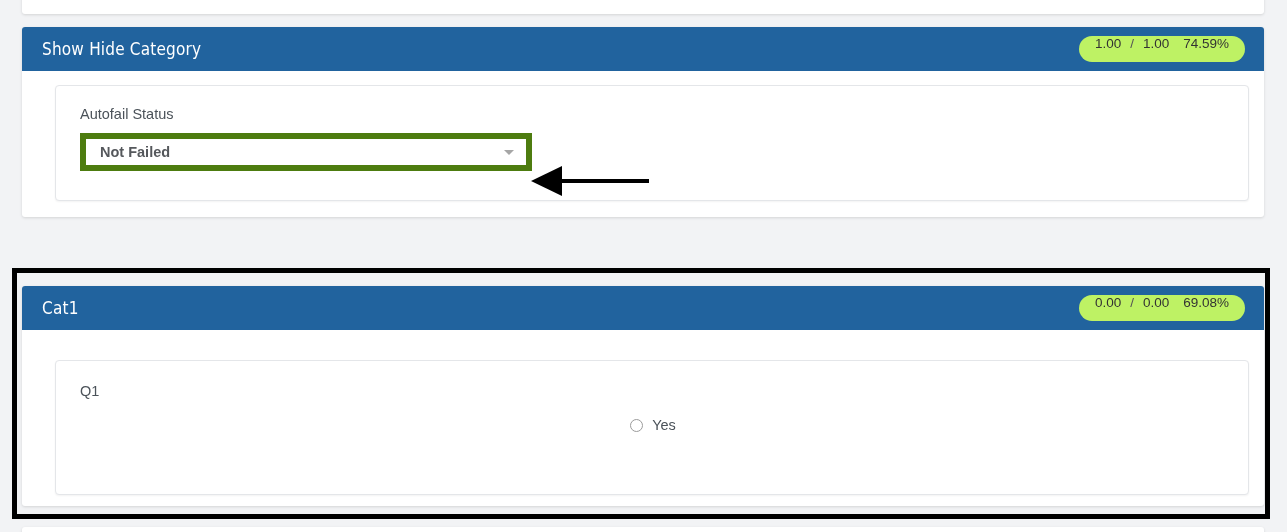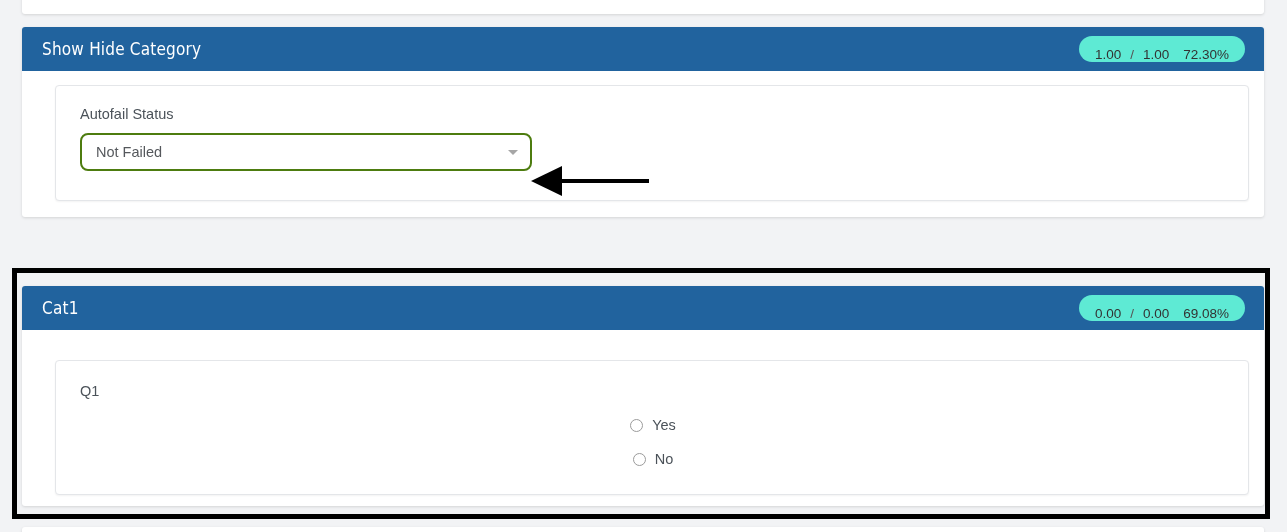"1.00" .score-pill { align-items: flex-end -> flex-start; background: #5eead4 -> #bef264 }
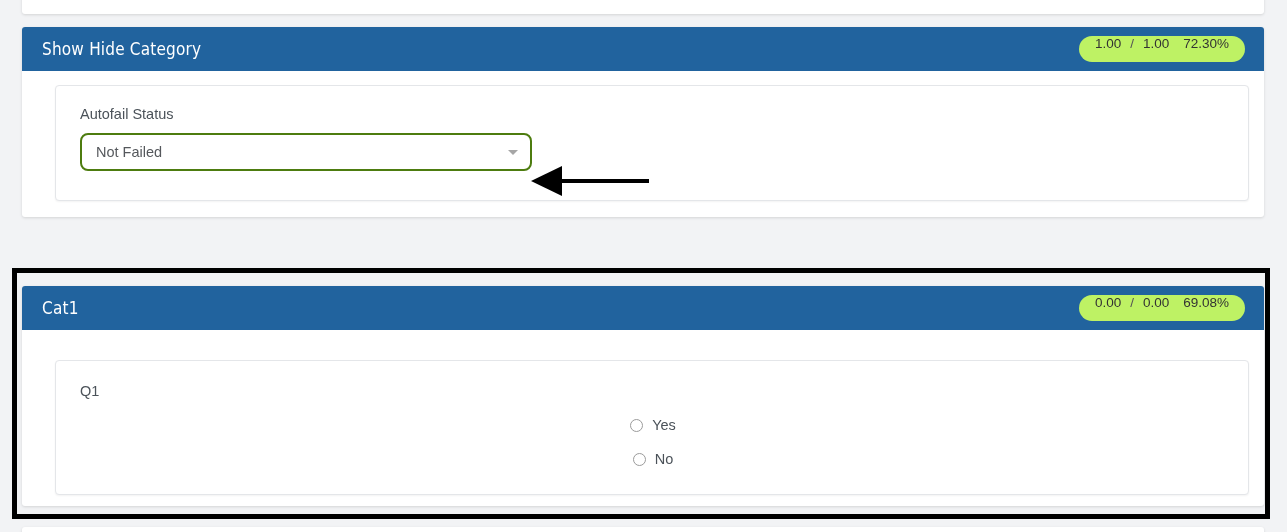"72.30%" span { text: 72.30% -> 74.59% }
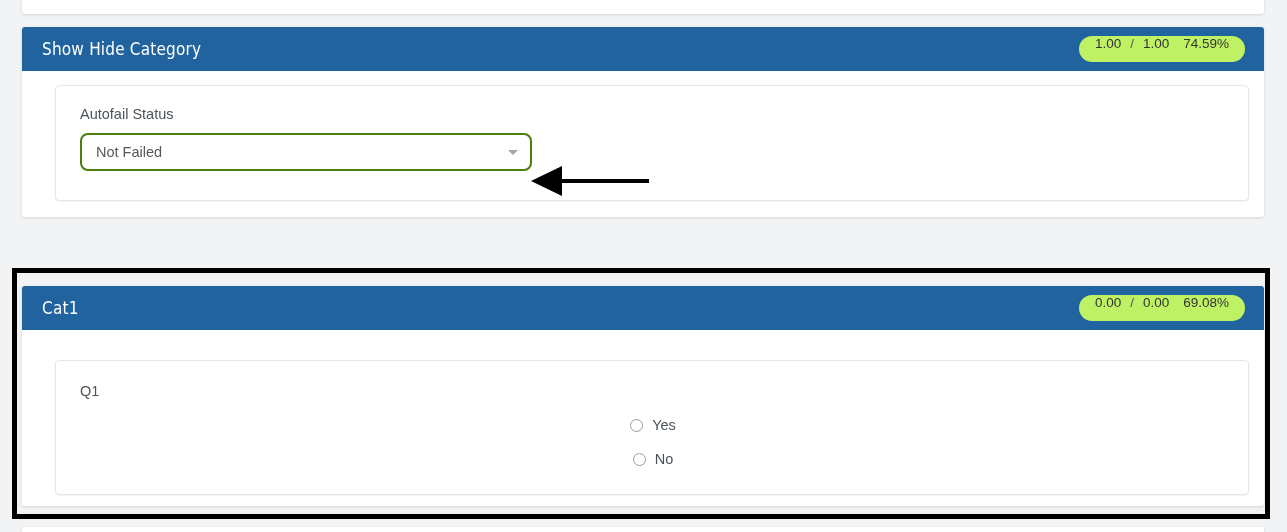"Not Failed" .select-box { border: 2px solid #4d7c0f -> 6px solid #4d7c0f; border-radius: 8px -> 0; font-weight: none -> bold }
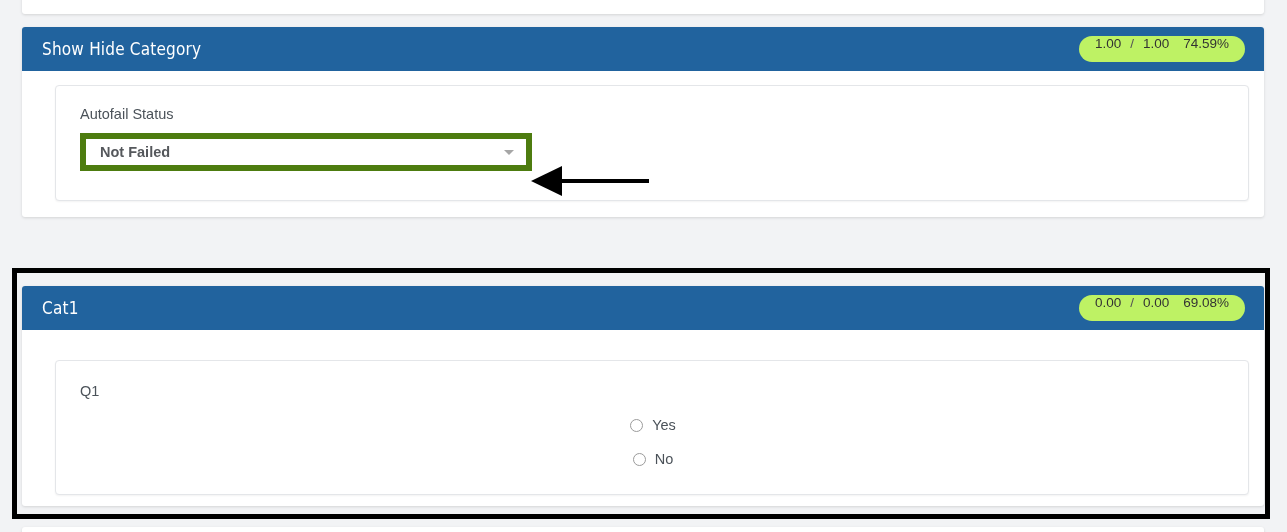"No" div.radio-row { html: <div> <span></span> <span>No</span> </div> -> none }
